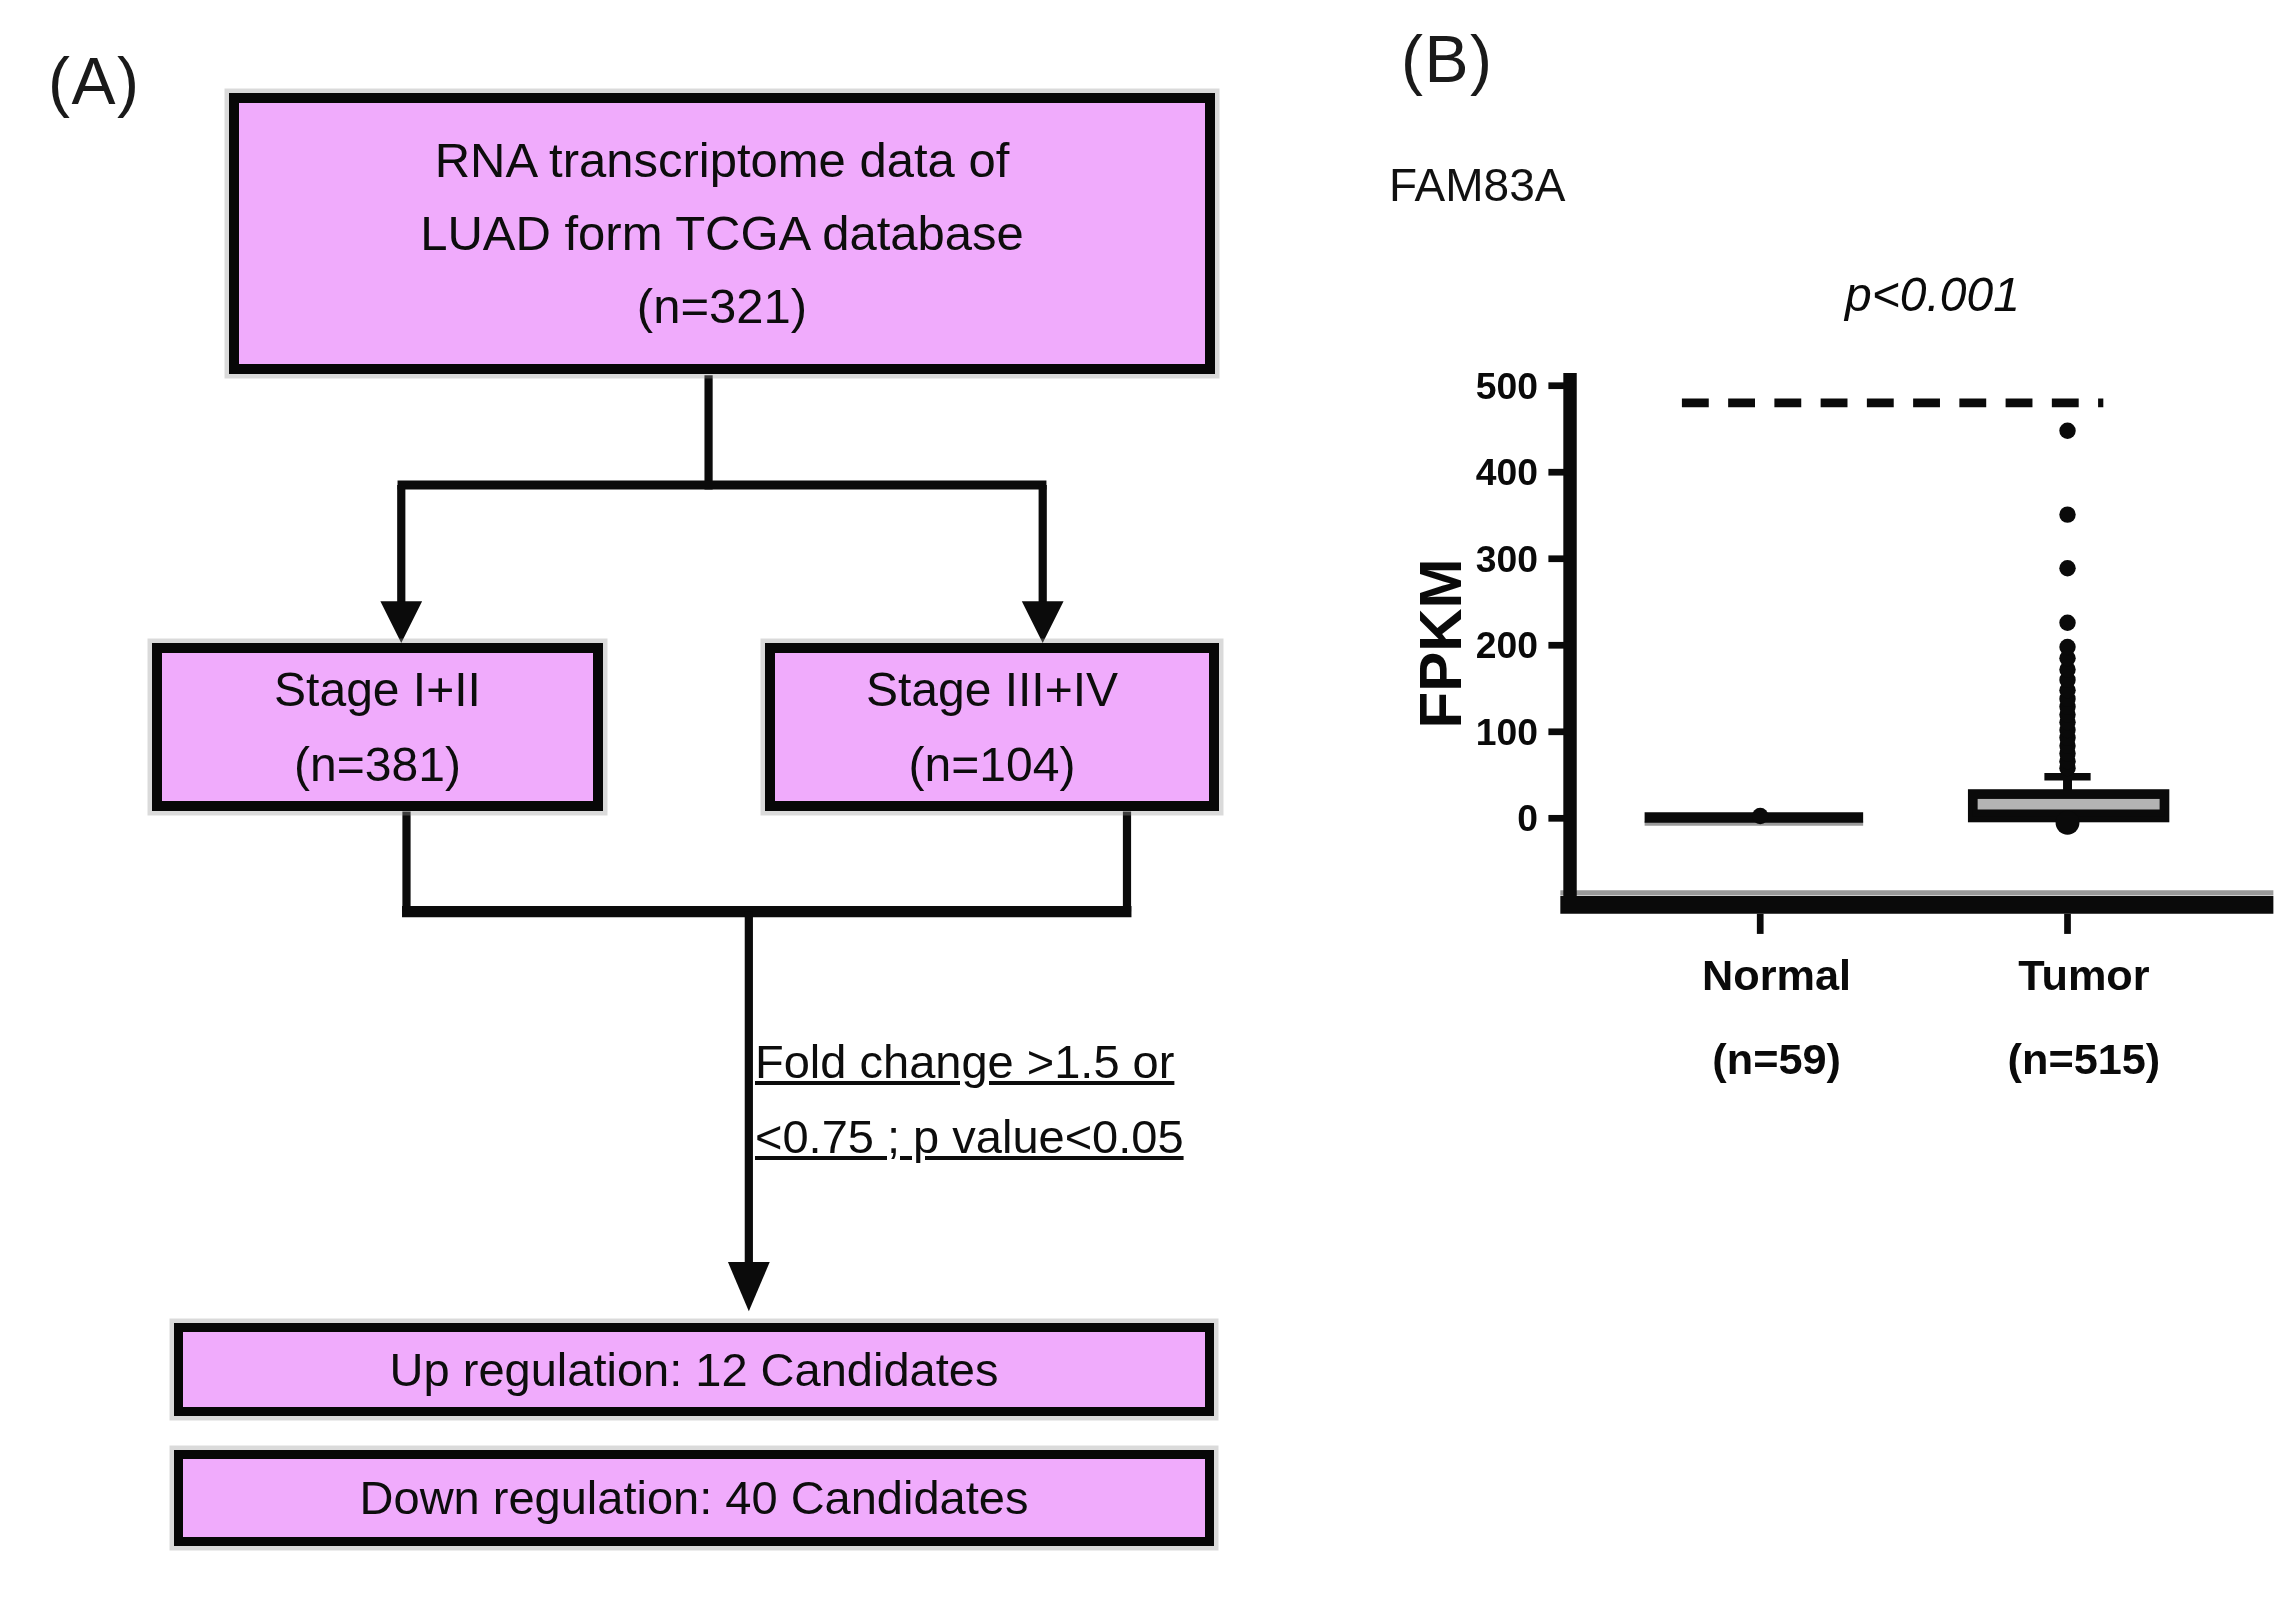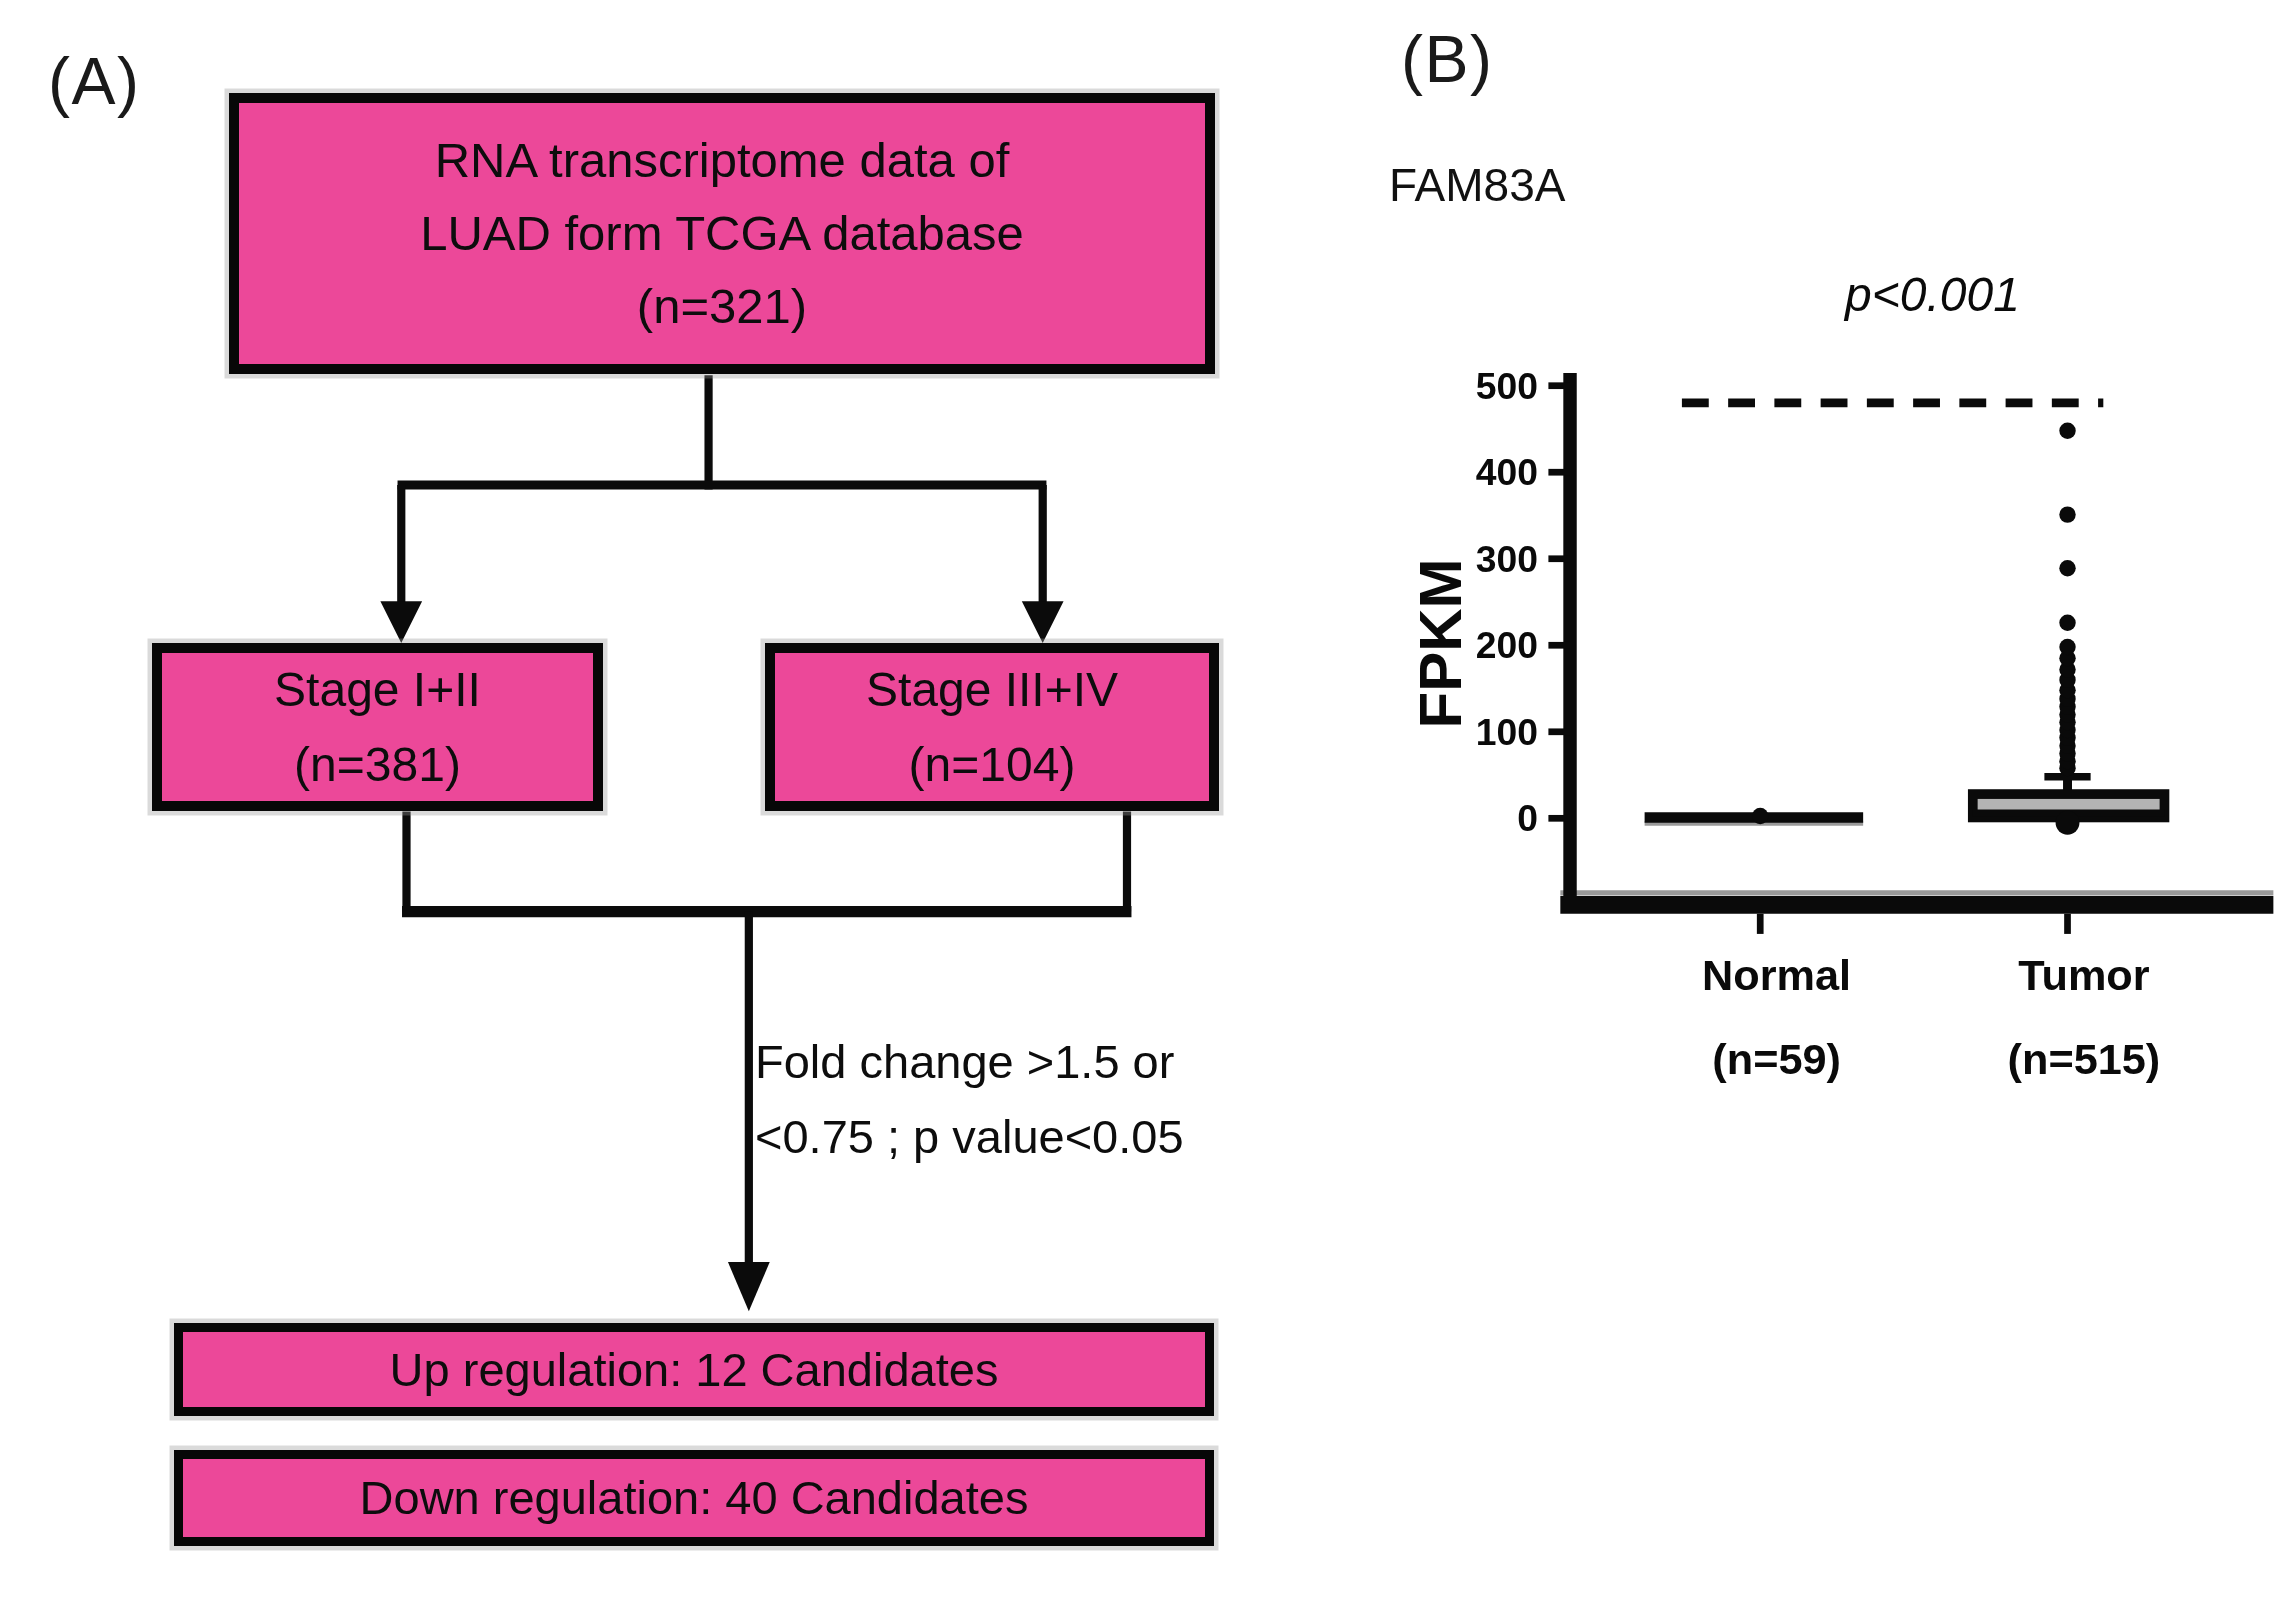"RNA transcriptome data of" .fc-box { background: #ec4899 -> #f0abfc }
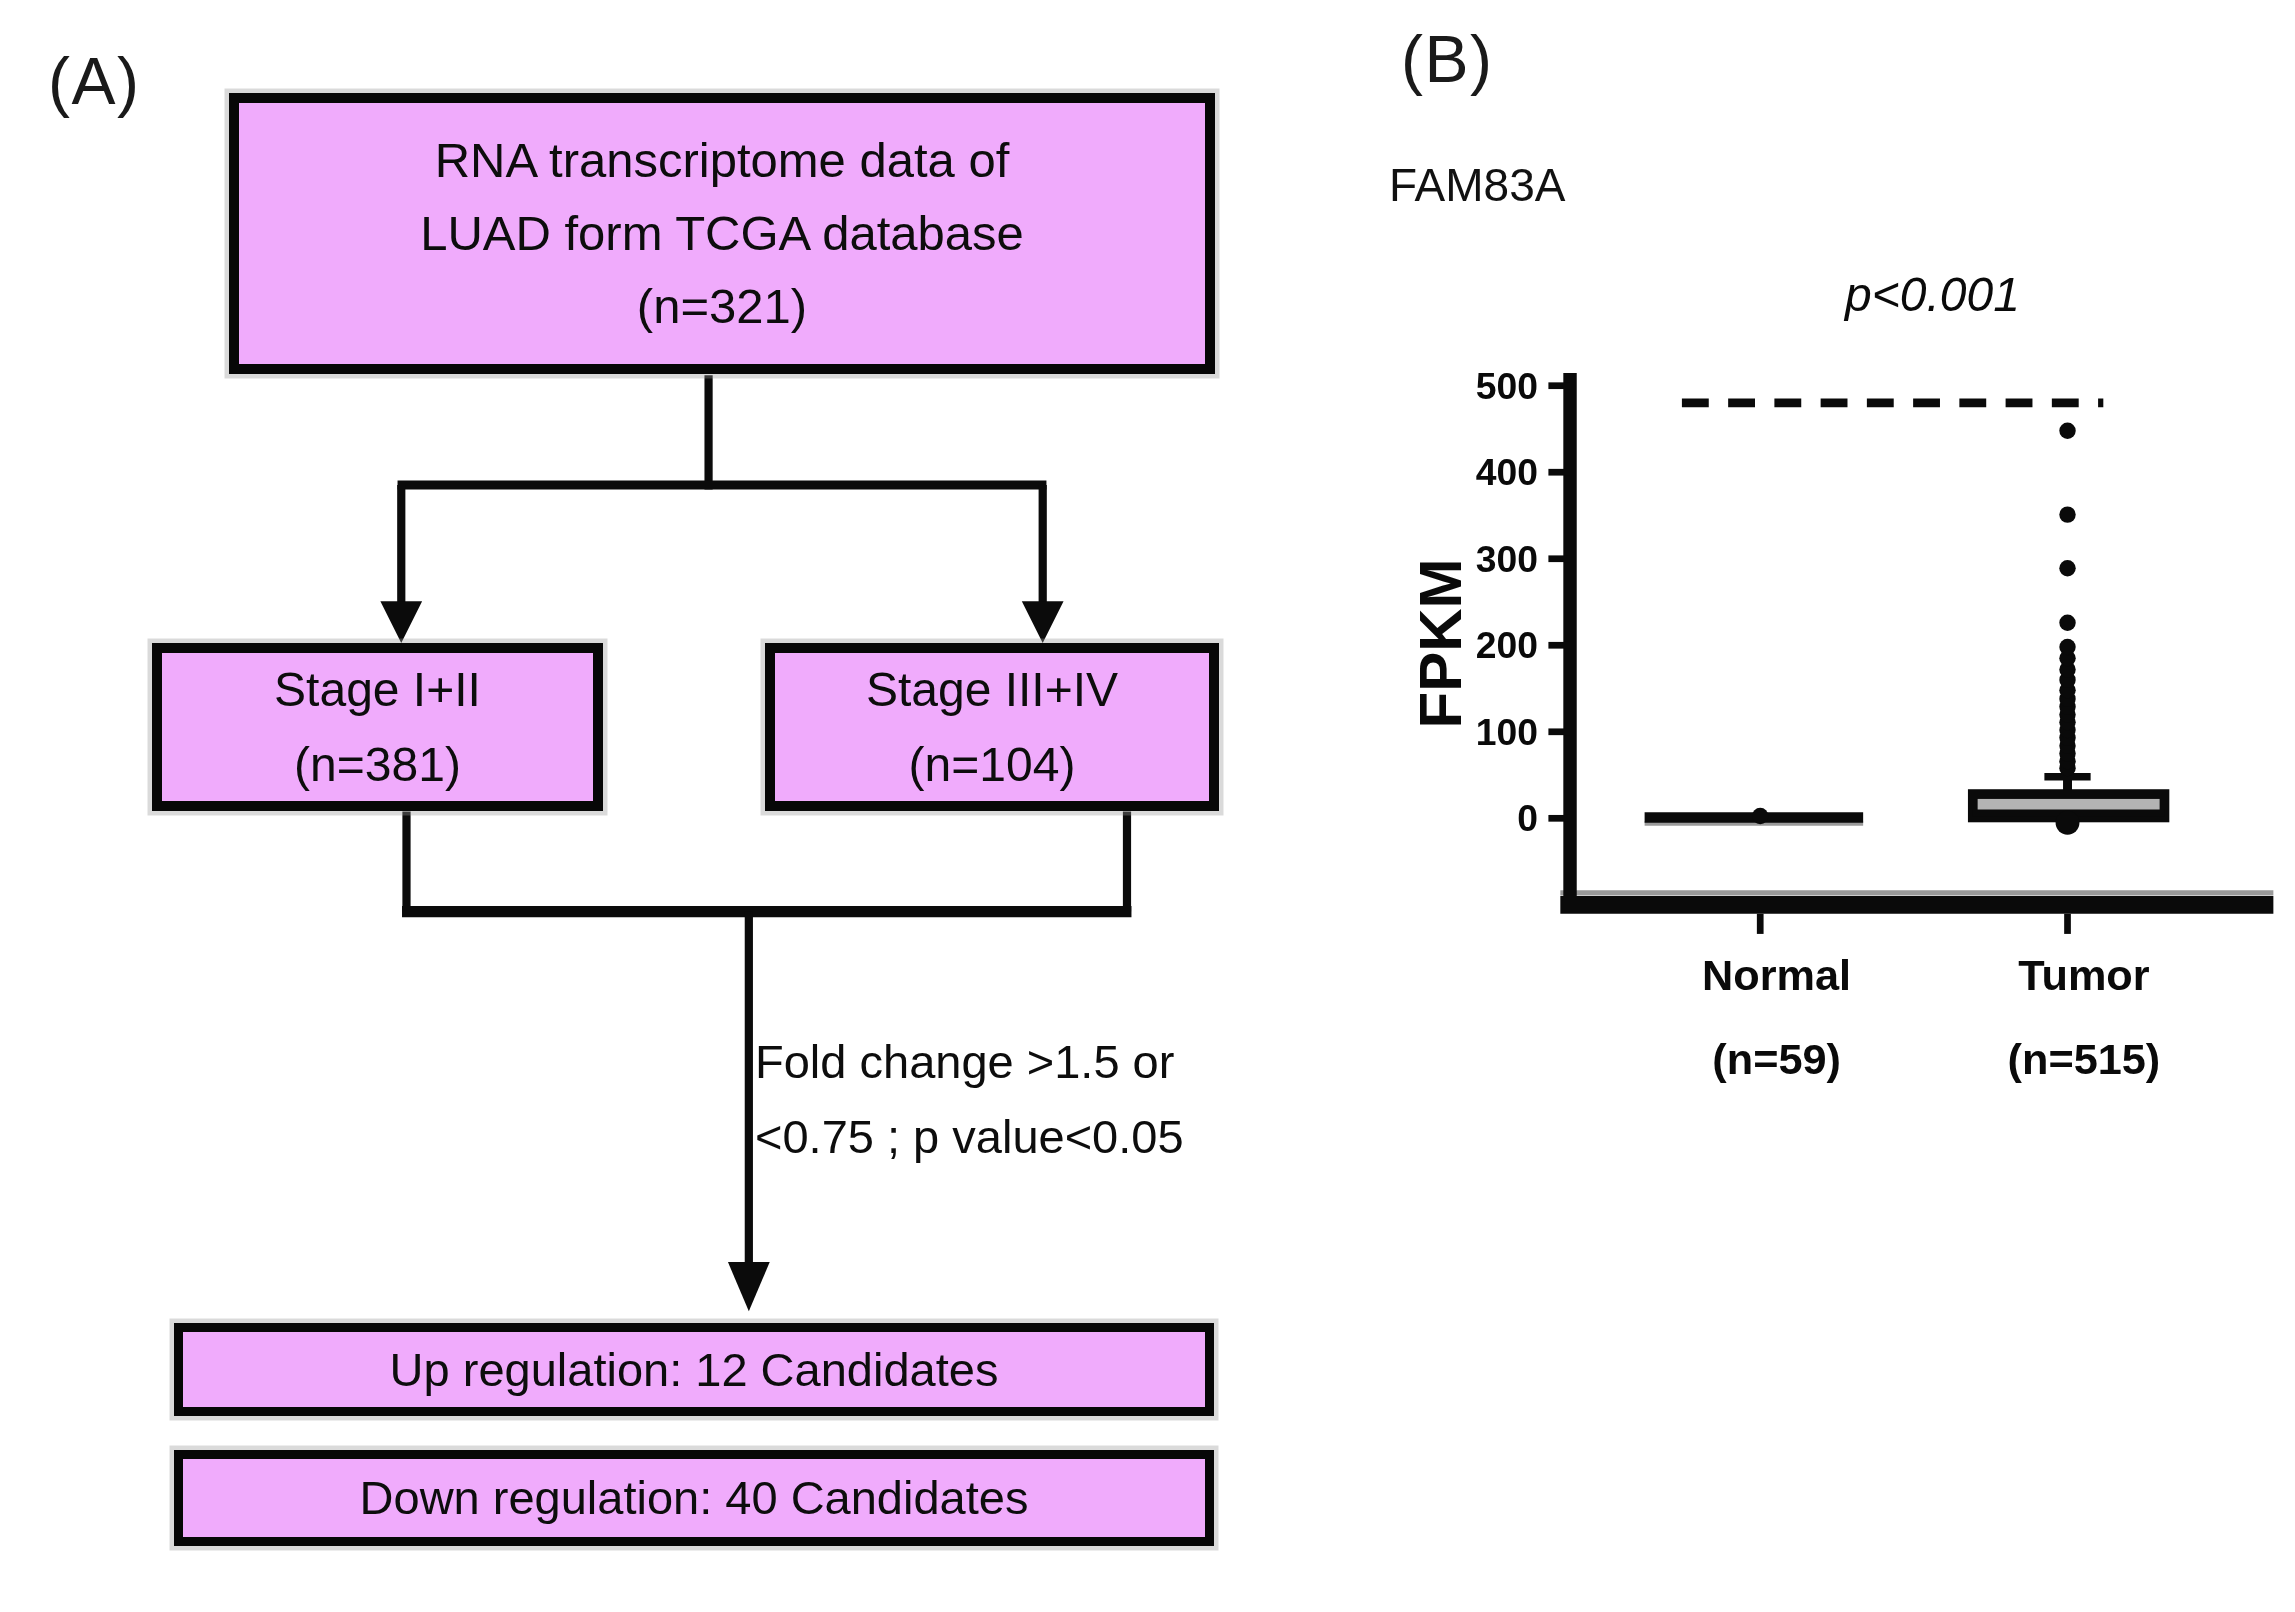"Fold change >1.5 or" .note { text-decoration: none -> underline }
